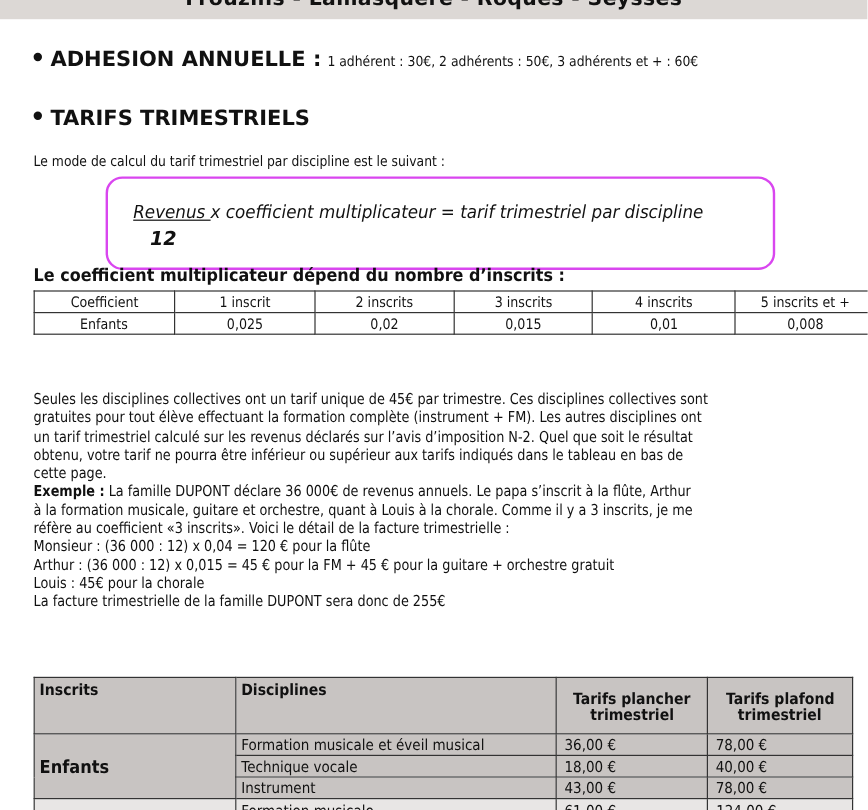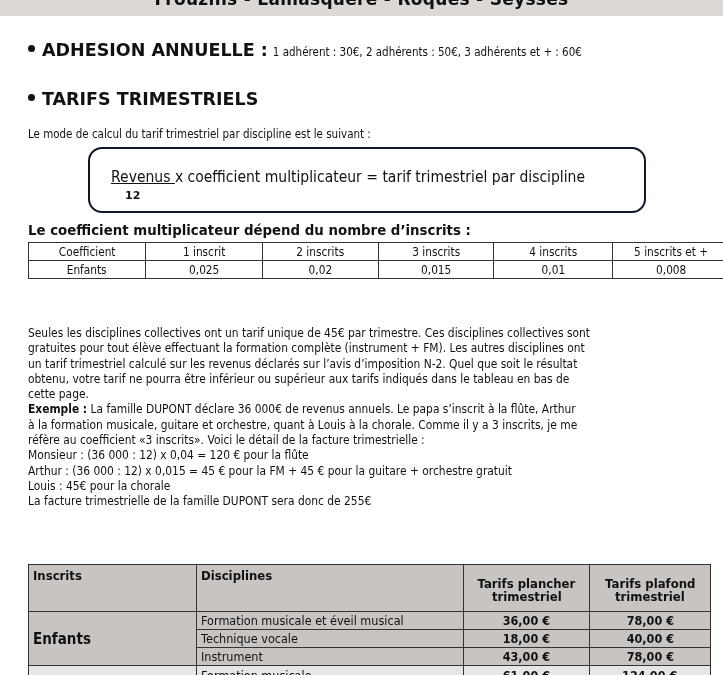"Revenus x coefficient multiplicateur =" .formula-box { border: 2px solid #0f172a -> 2px solid #d946ef; font-style: none -> italic; height: 66px -> 78px }
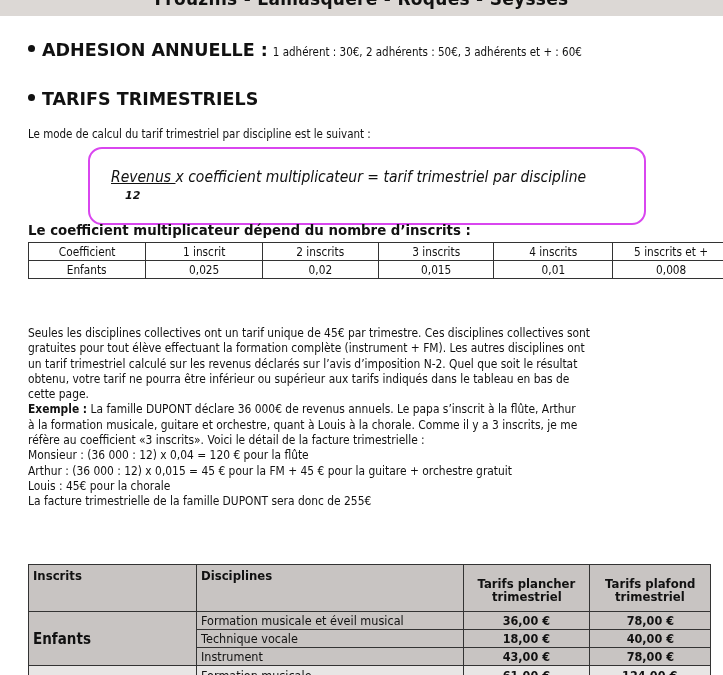"12" .formula-12 { font-size: 11px -> 16px }
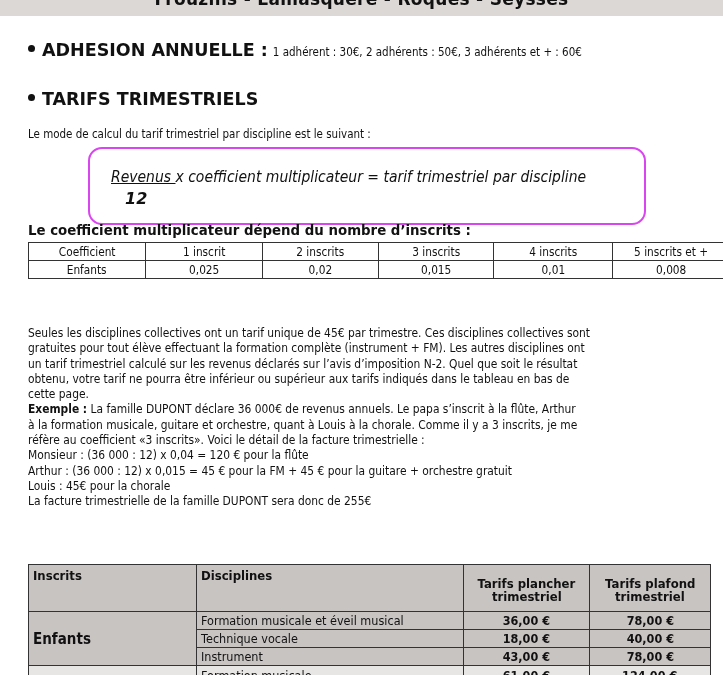"36,00 €" table.tarifs td.num { font-weight: bold -> none; text-align: center -> left }
